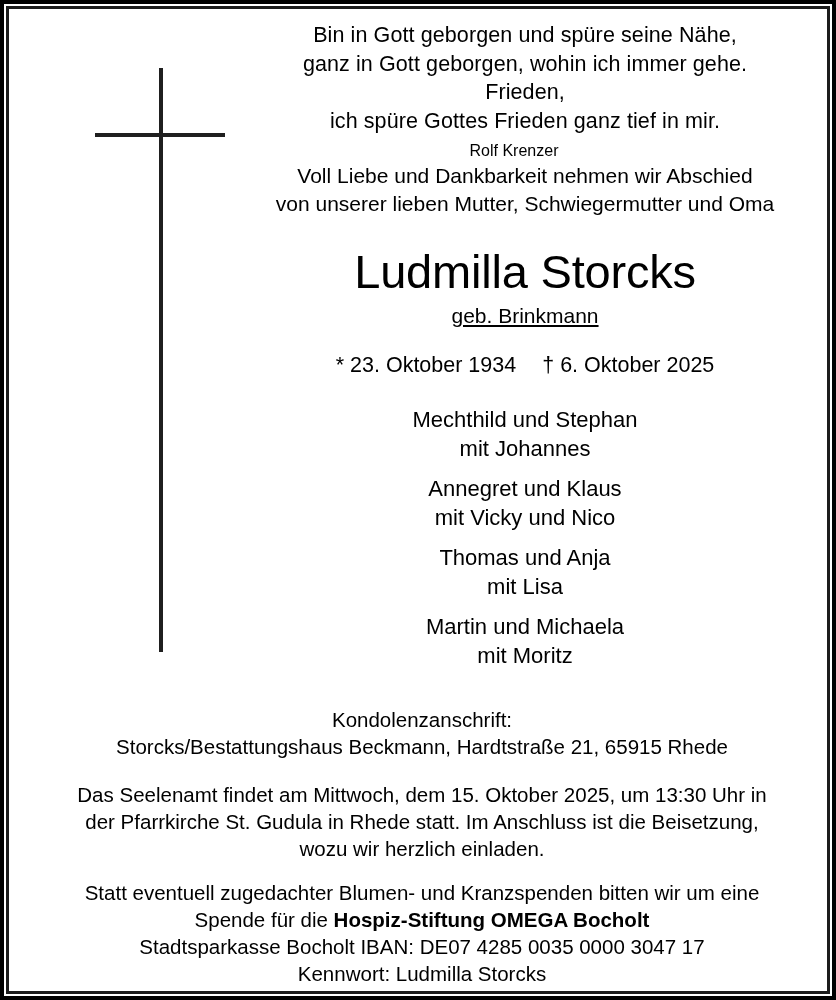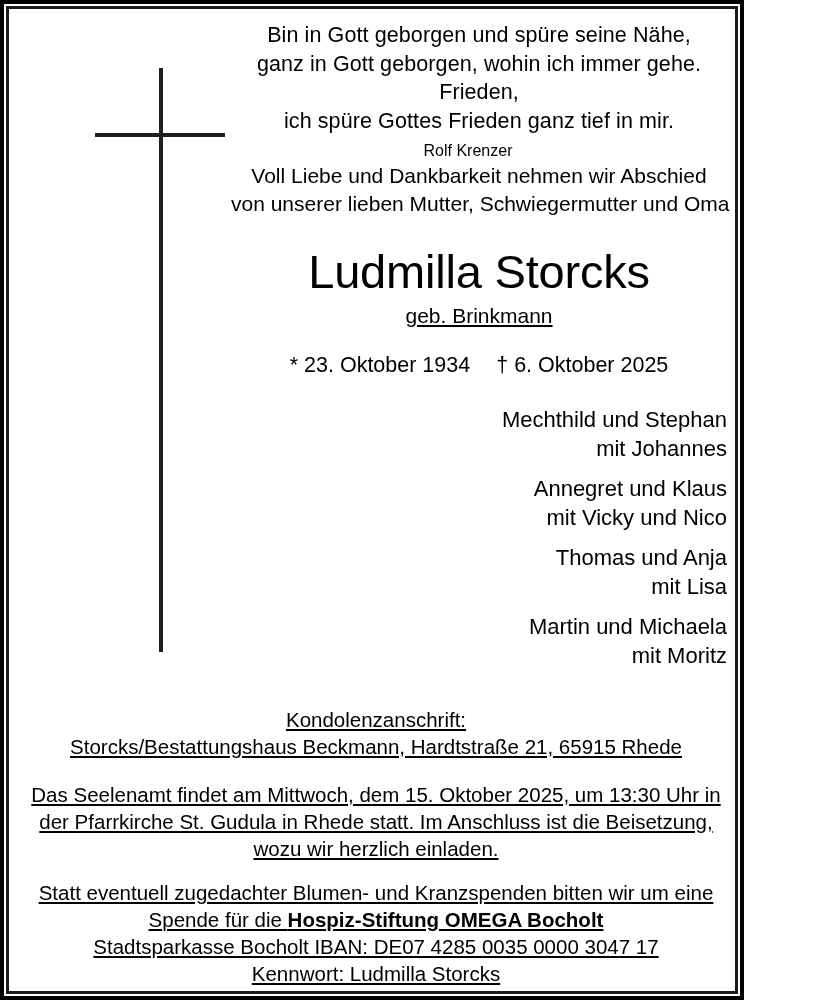"Bin in Gott geborgen und" .notice { width: 744px -> 836px }
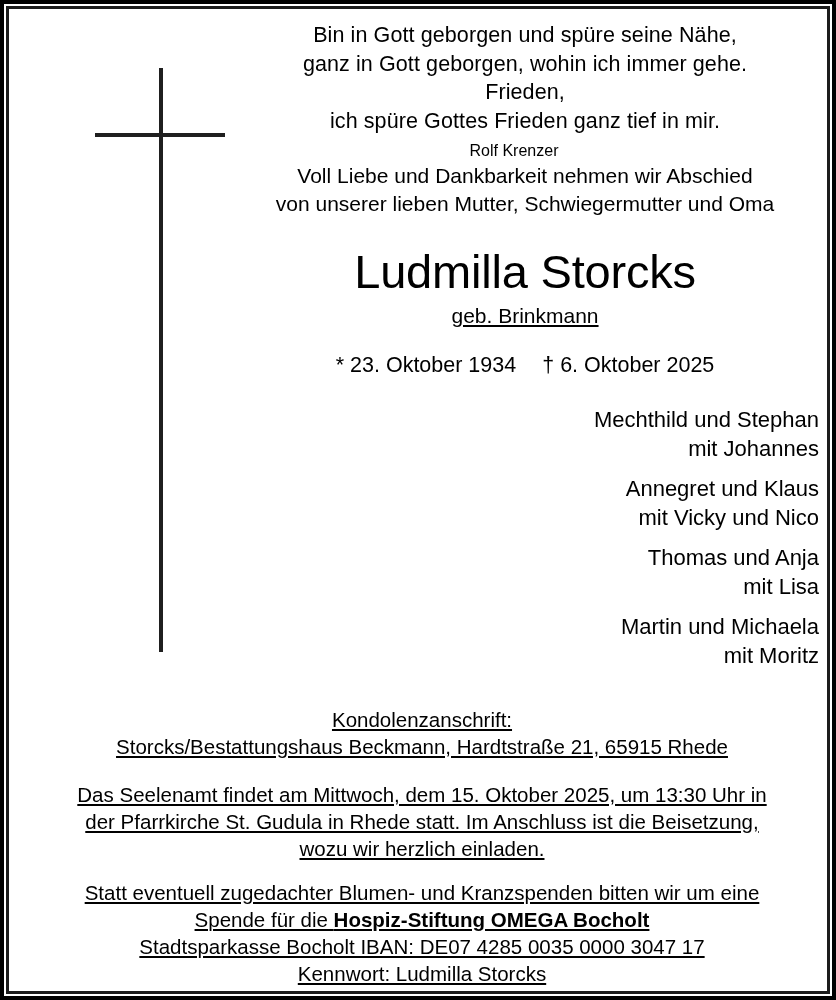"Mechthild und Stephan" .family-line { text-align: right -> none }
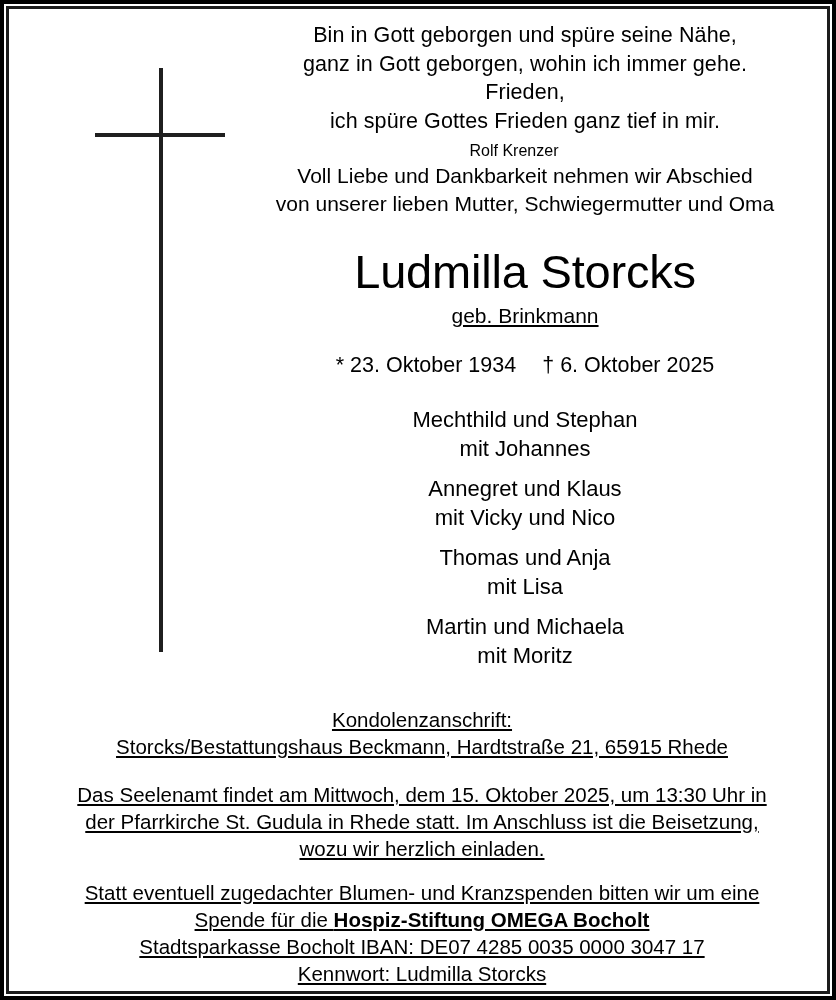"Kondolenzanschrift:" .block { text-decoration: underline -> none }
